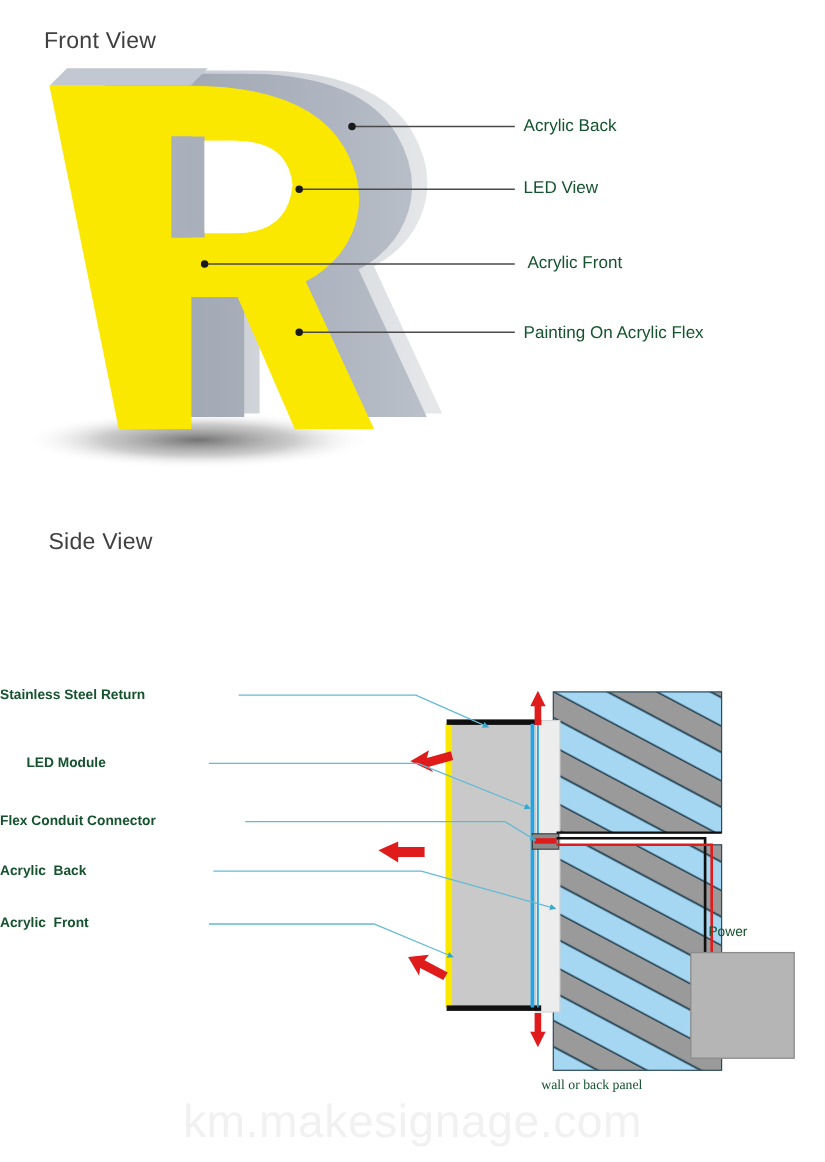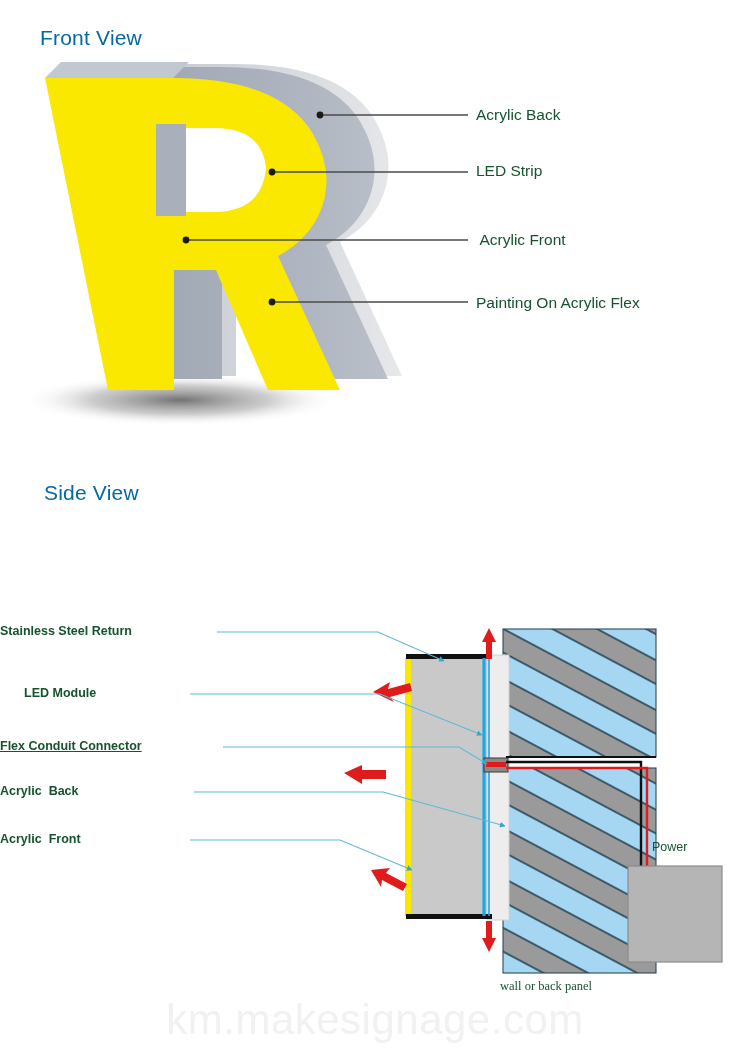"Front View" .view-title { color: #0369a1 -> #404040 }
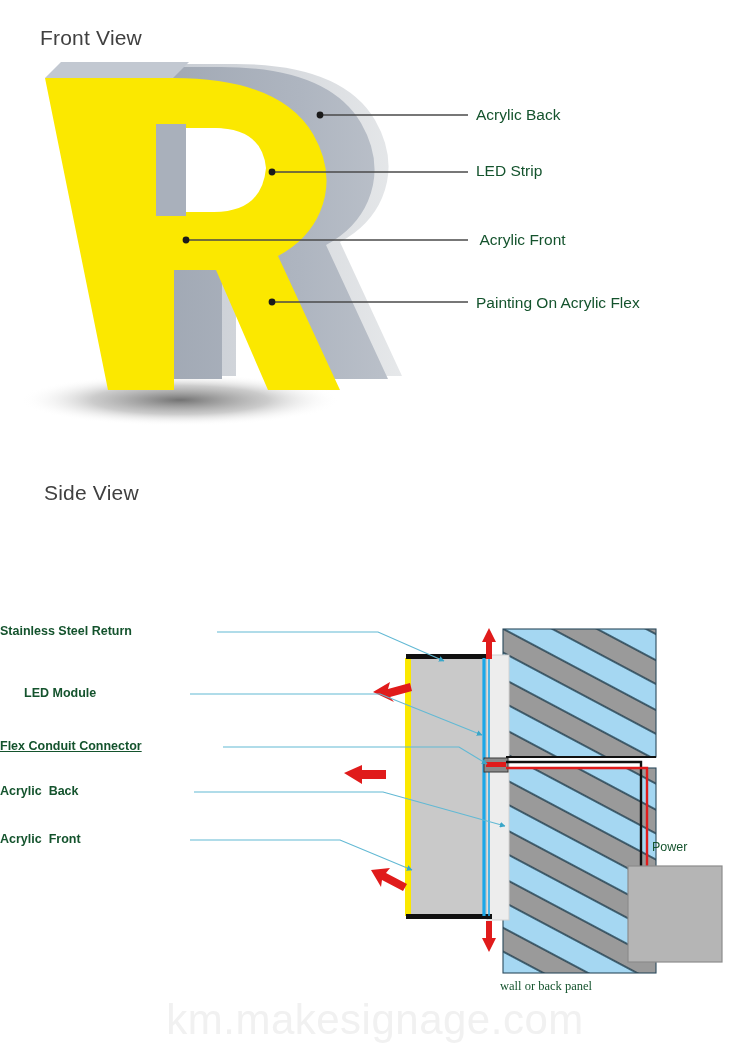"LED Strip" div.lbl { text: Strip -> View }
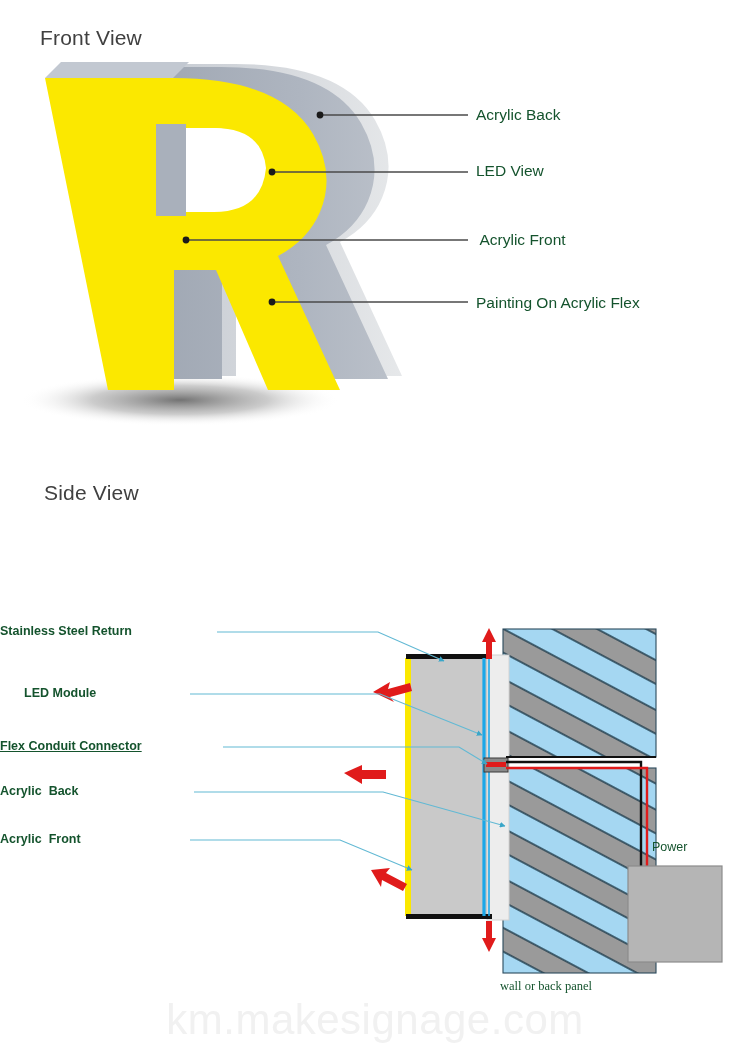"Flex Conduit Connector" div.lbl { text-decoration: underline -> none }
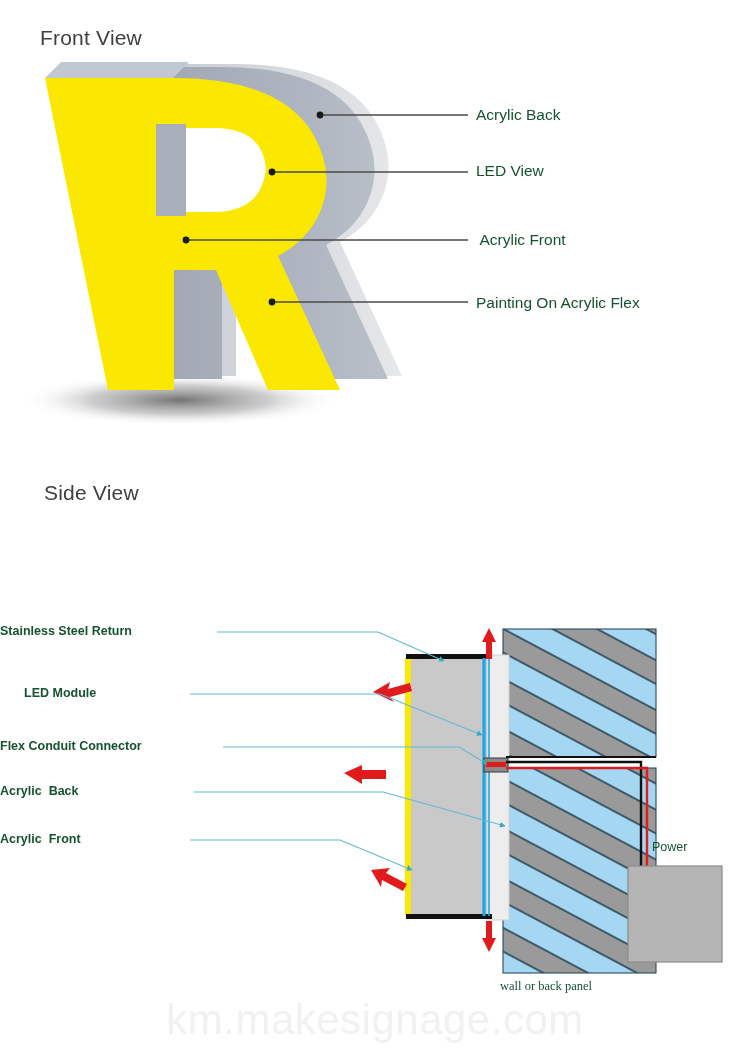"Power" .lbl-small { margin-left: 8px -> none }
